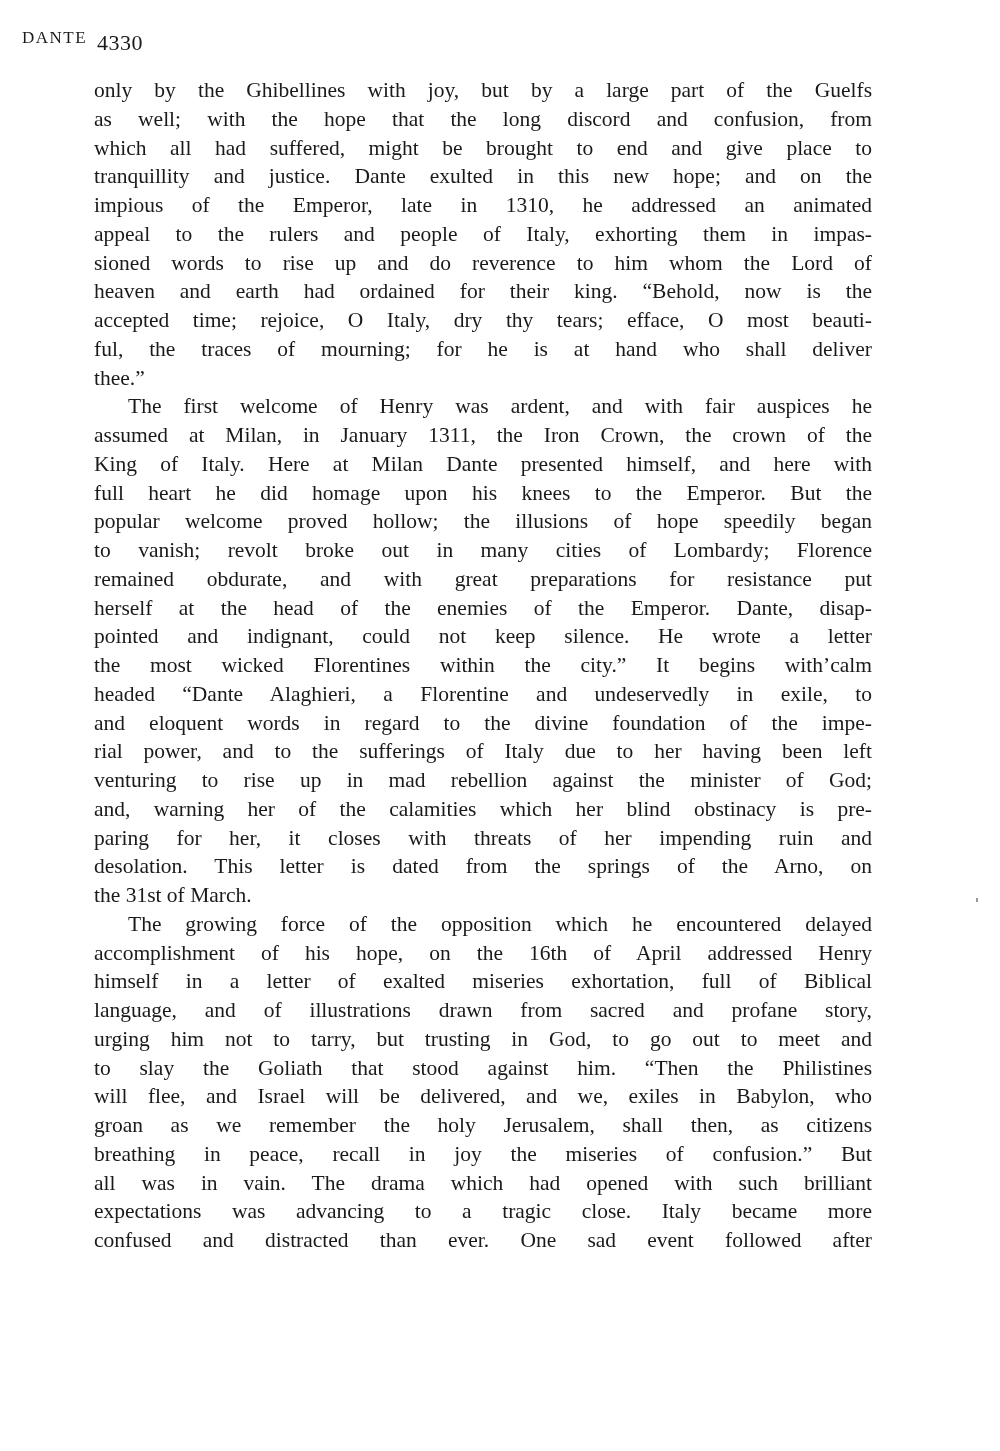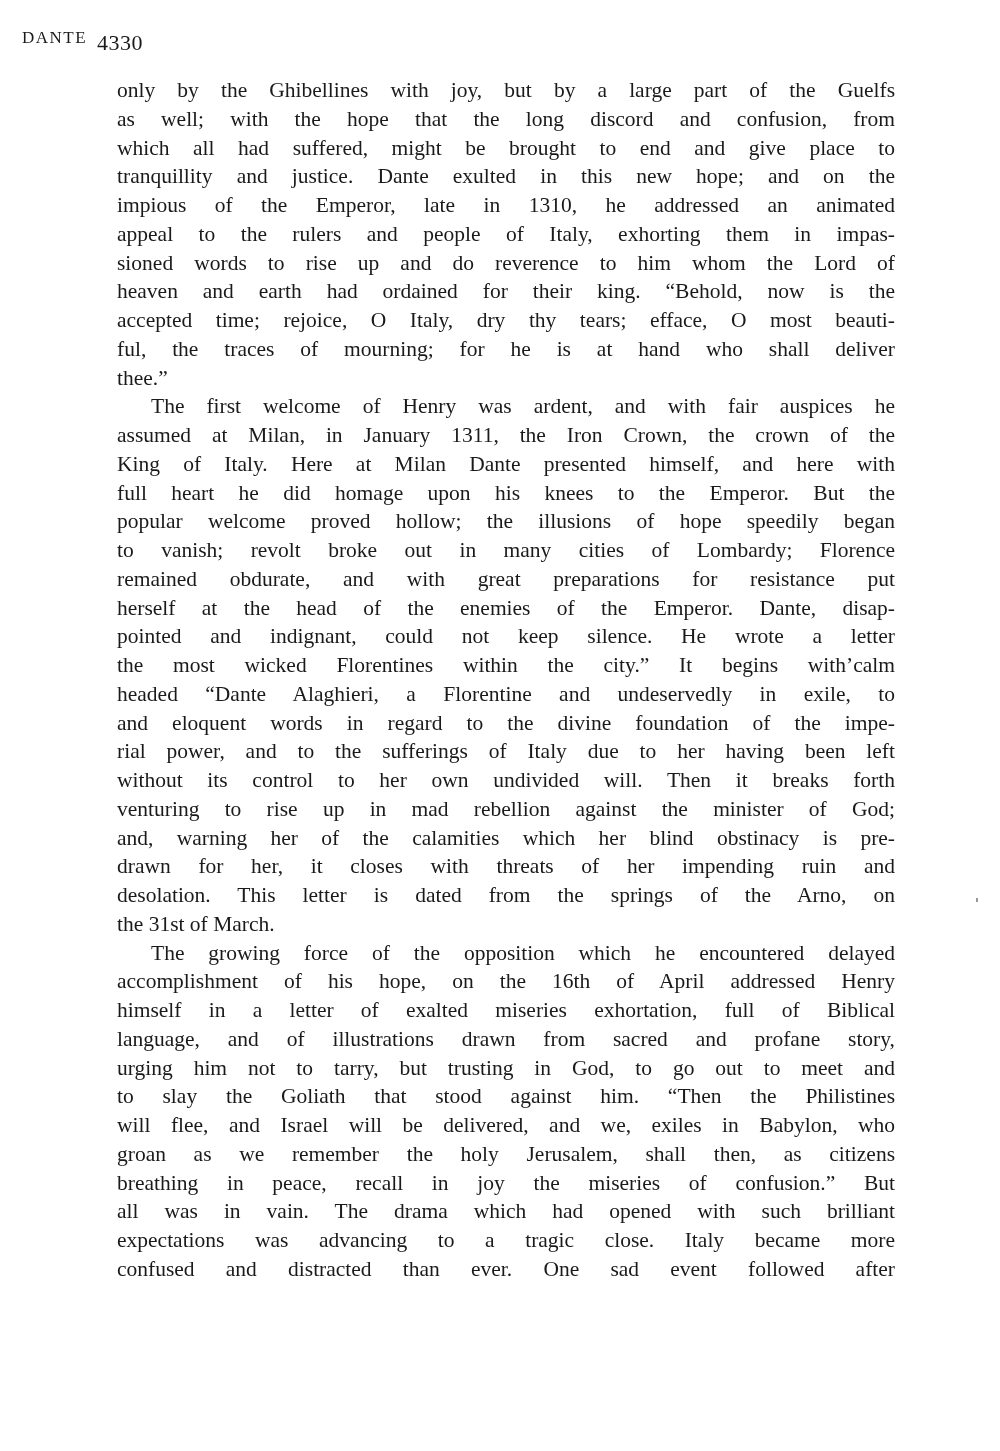"only by the Ghibellines with" .body-text { left: 117px -> 94px }
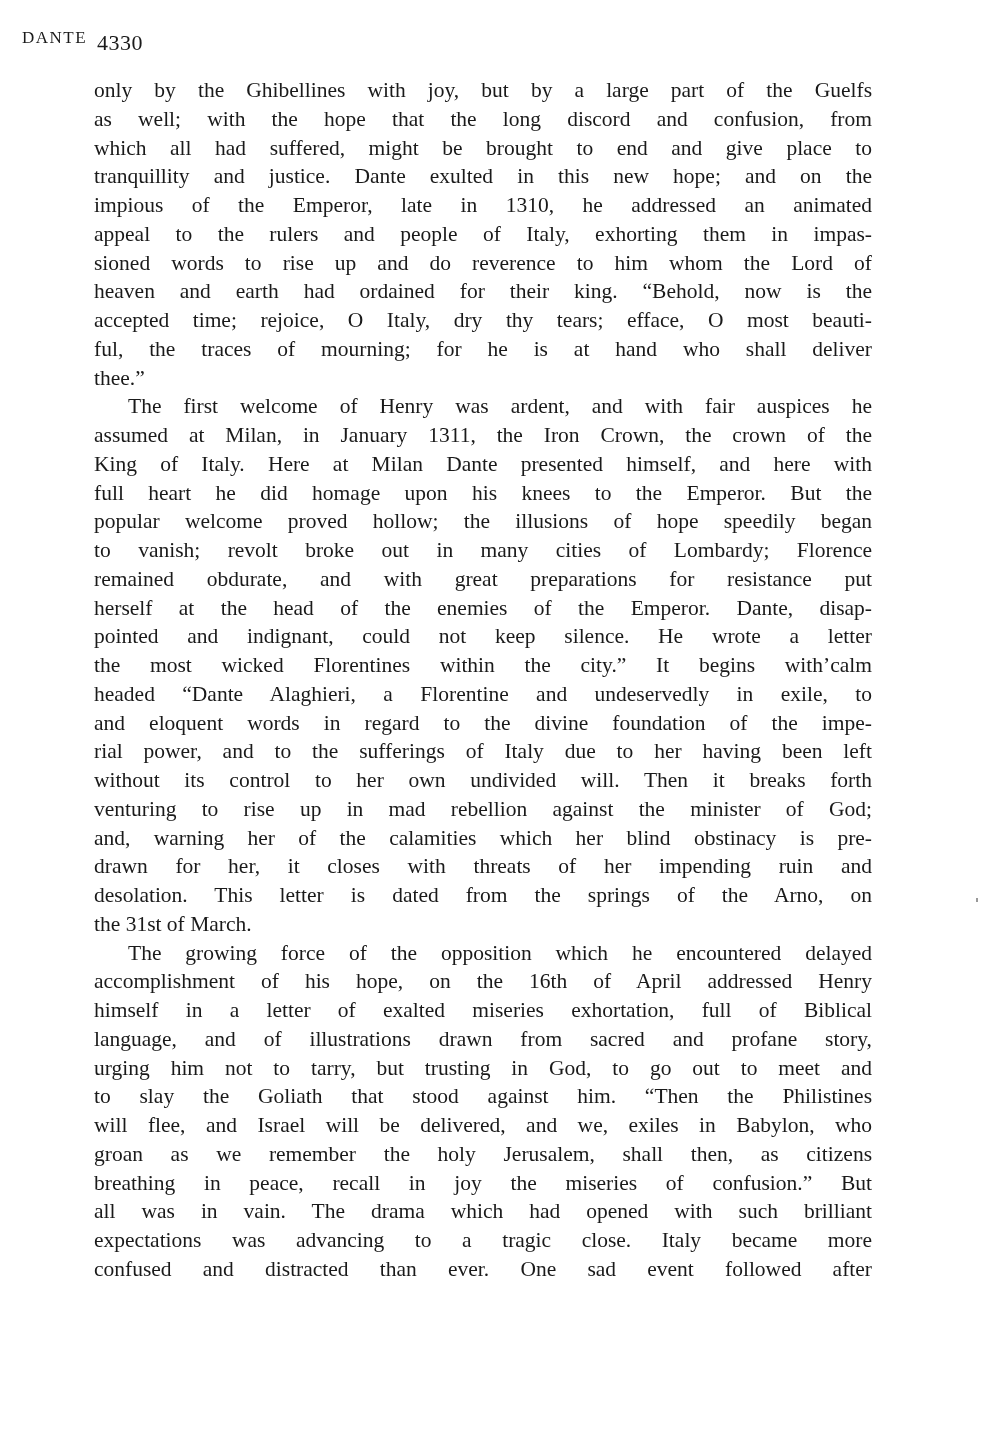"without its control to her" div.line { html: <div>without its control to her own undivided will. Then it breaks forth</div> -> none }
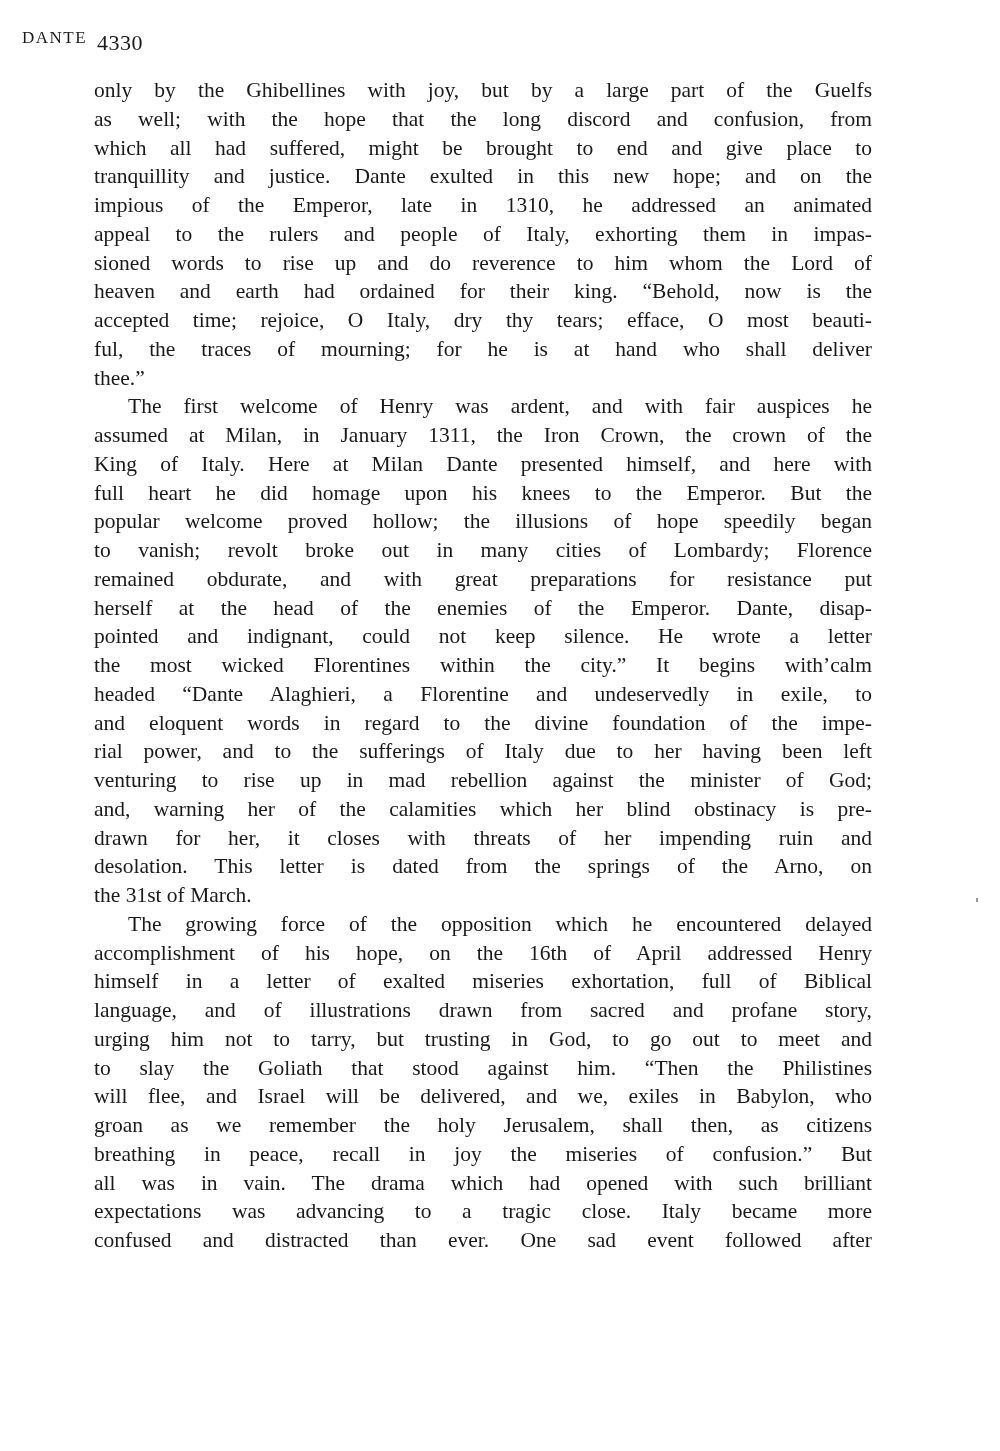"drawn for her, it closes" div.line { text: drawn -> paring }
